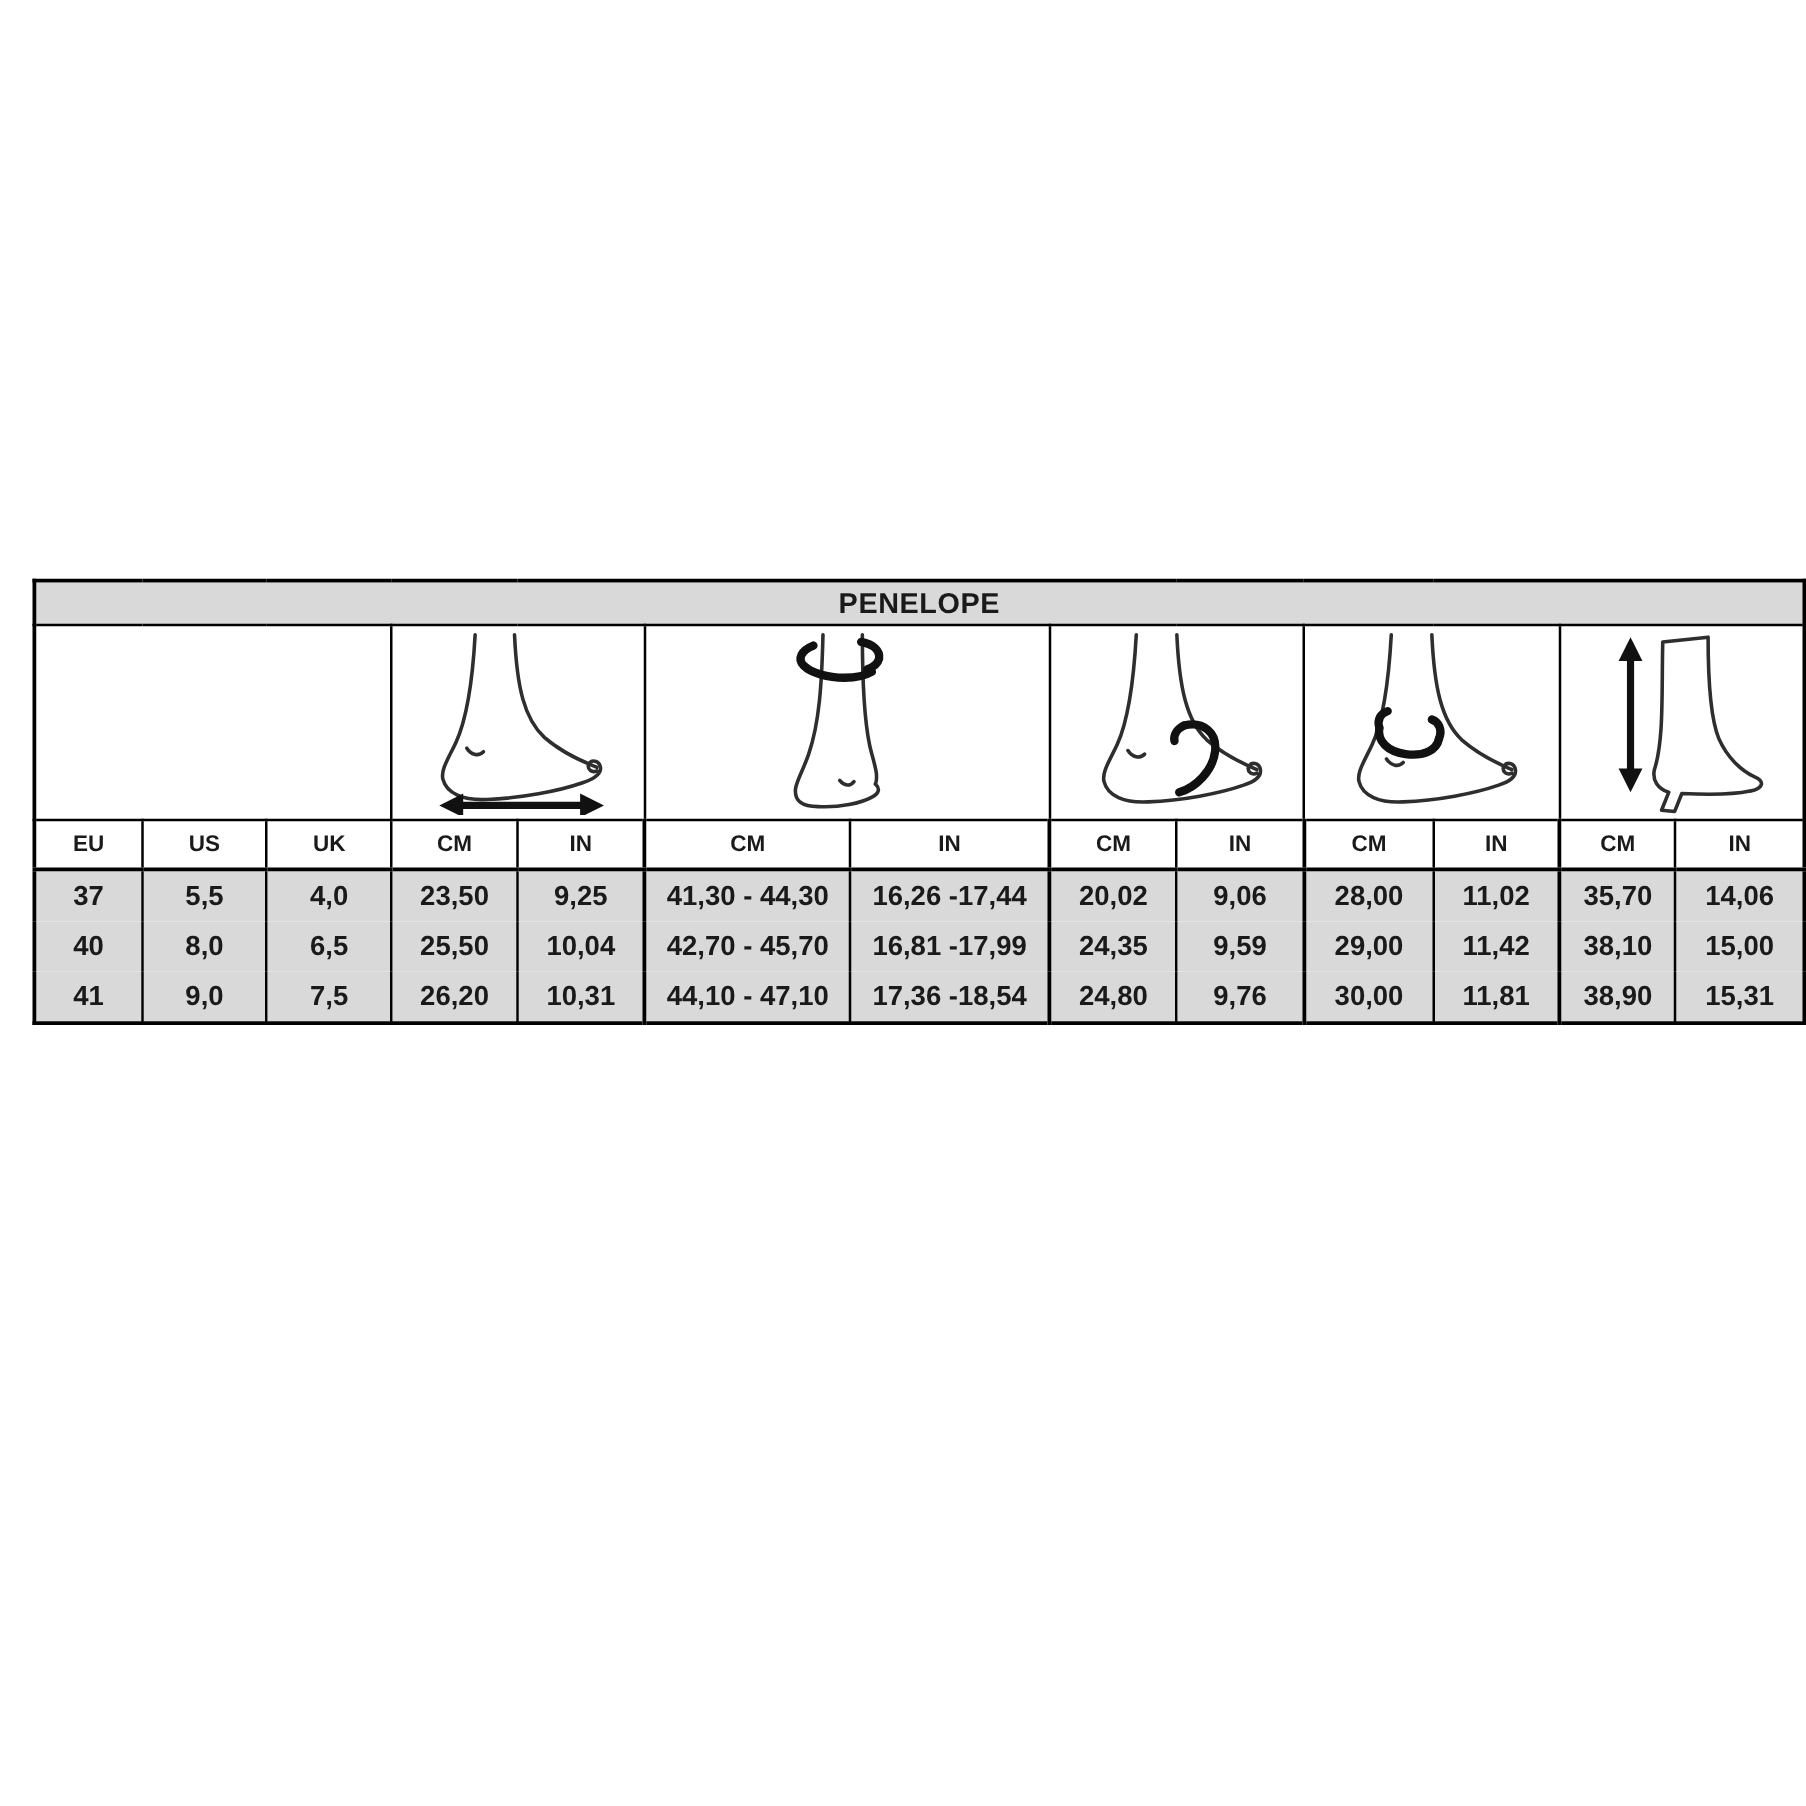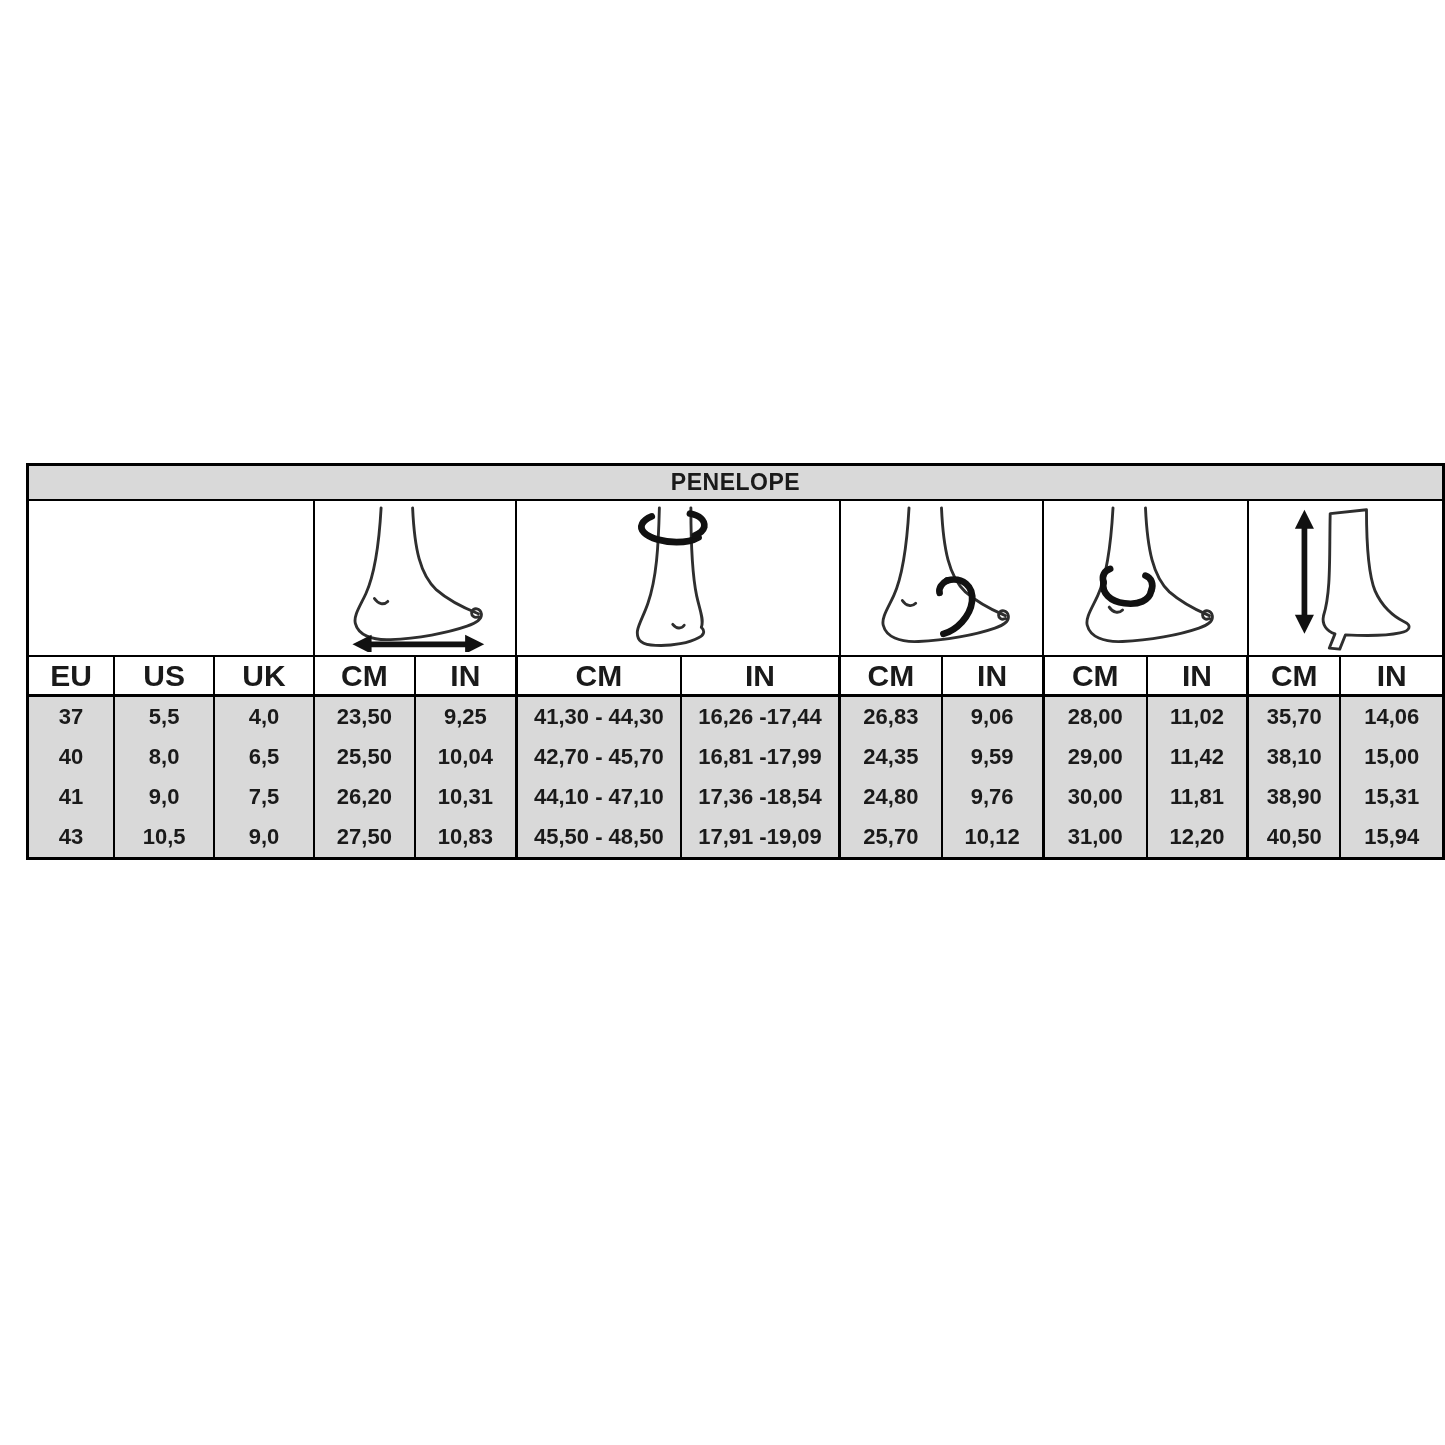"EU" .unit-row th { font-size: 30px -> 18px }
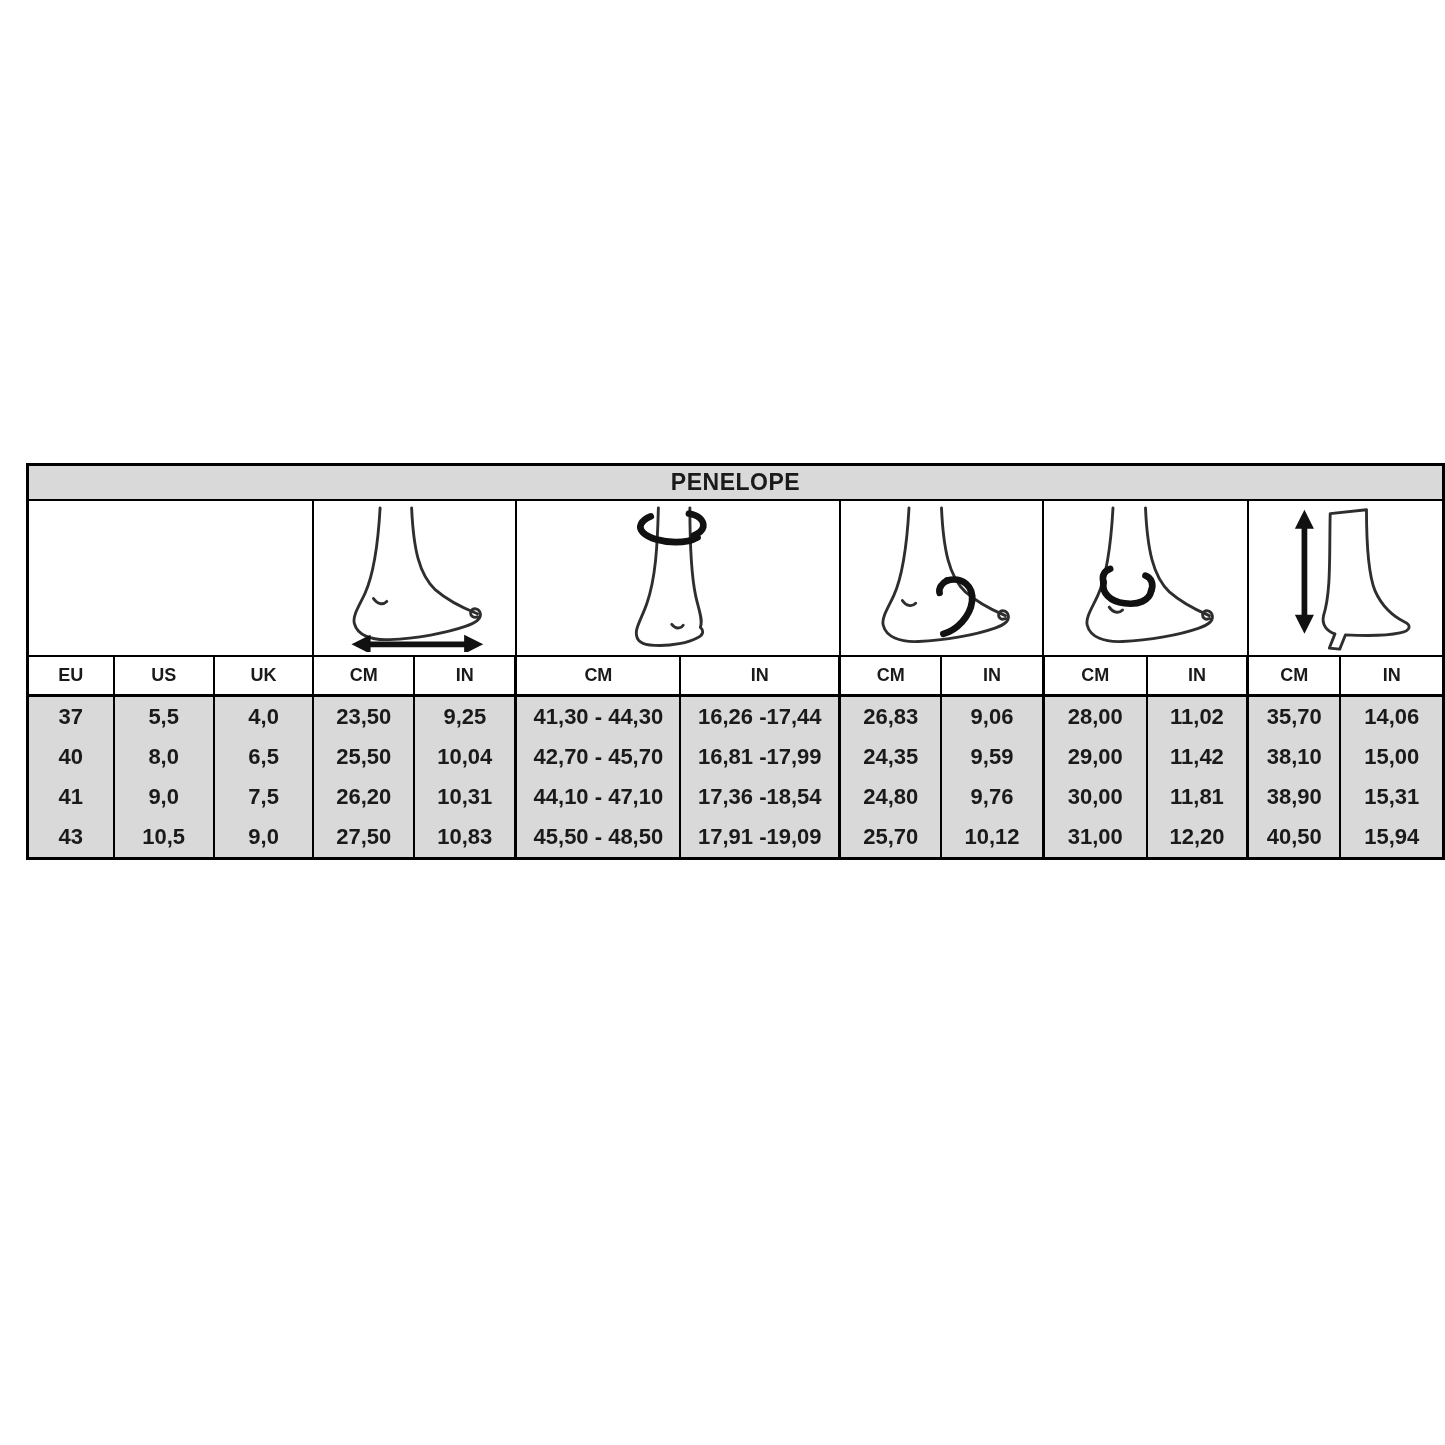"26,83" td.grp { text: 26,83 -> 20,02 }
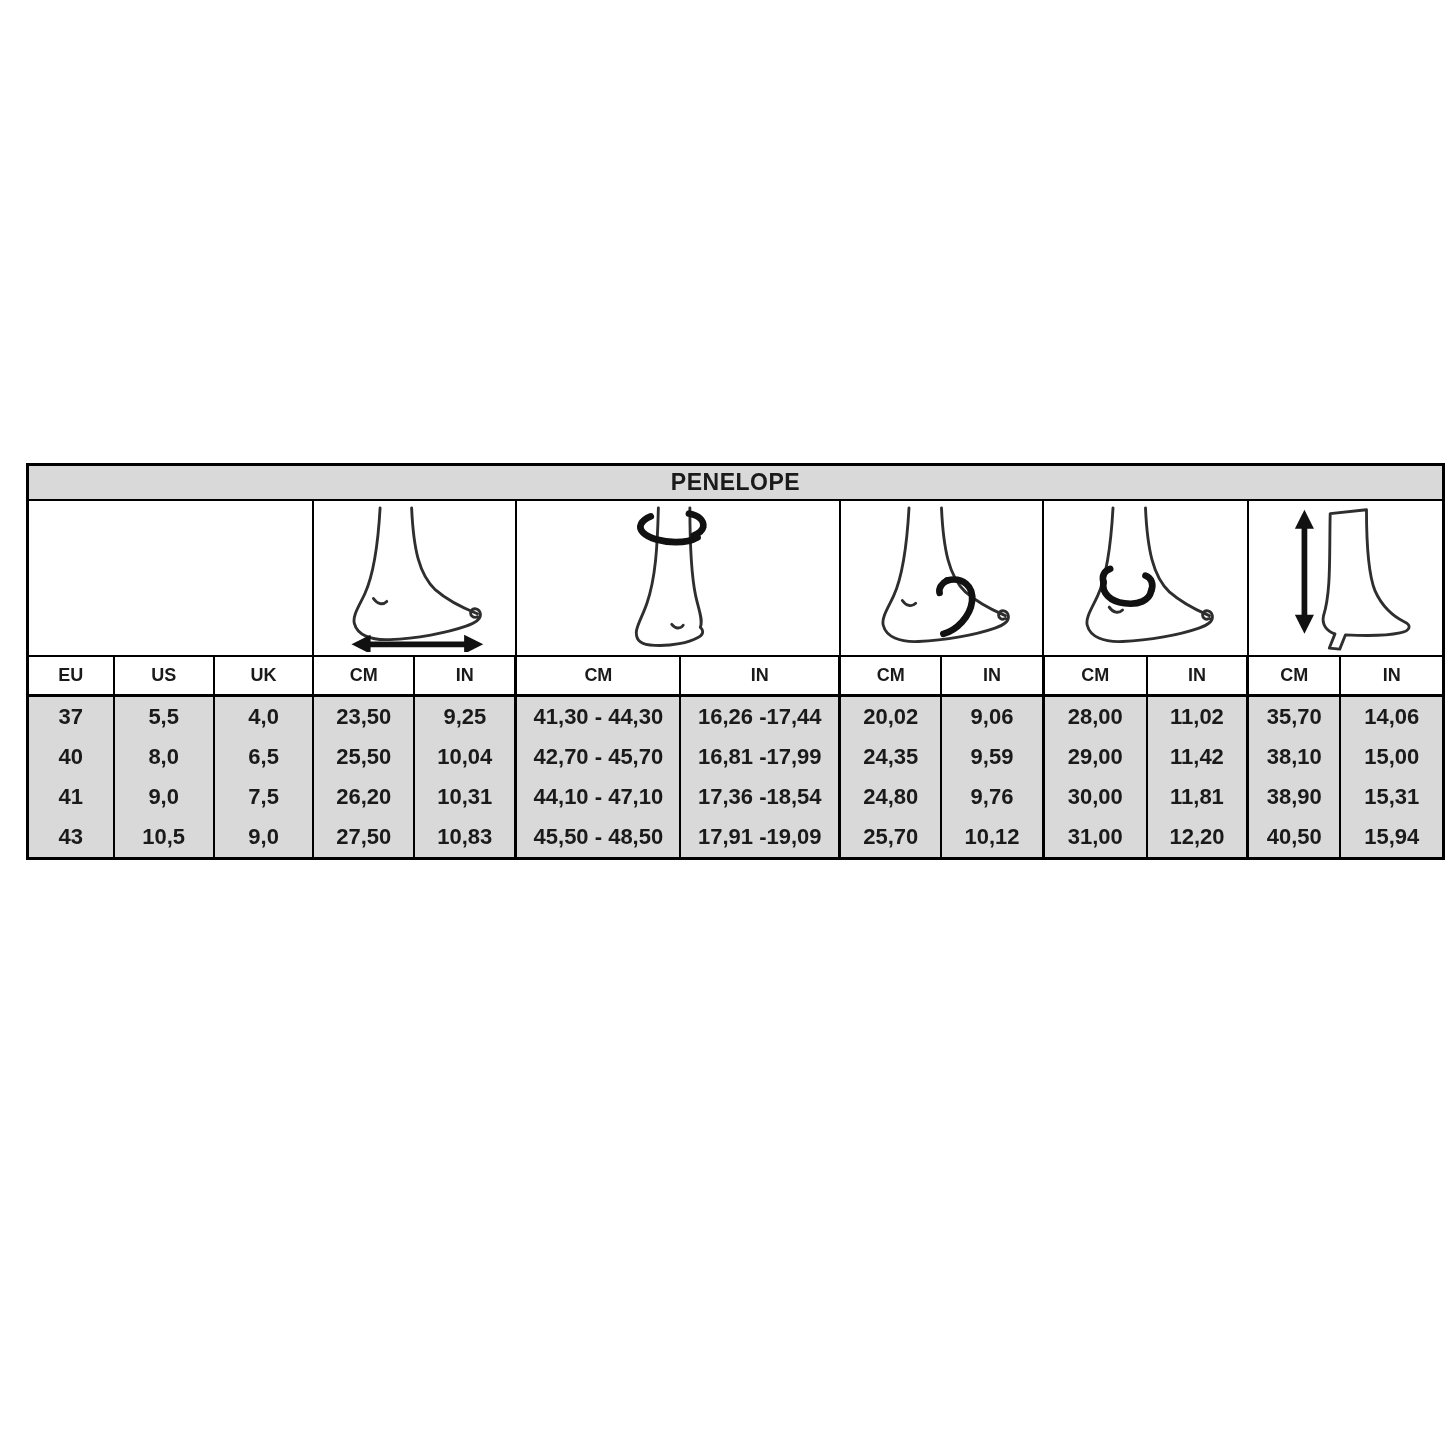"43" tr { html: <tr> <td>43</td> <td>10,5</td> <td>9,0</td> <td>27,50</td> <td>10,83</td> <td>45,50 - 48,50</td> <td>17,91 -19,09</td> <td>25,70</td> <td>10,12</td> <td>31,00</td> <td>12,20</td> <td>40,50</td> <td>15,94</td> </tr> -> none }
